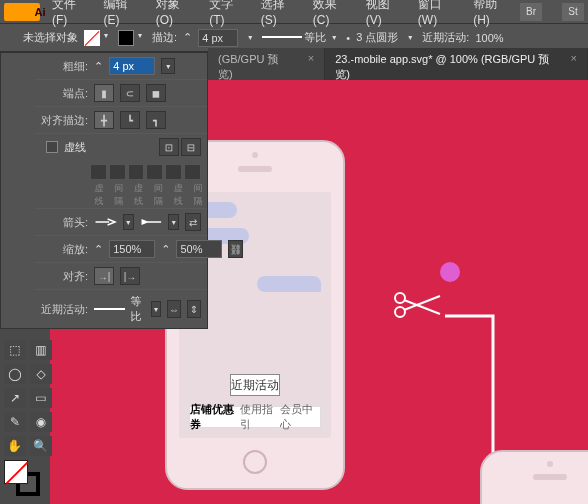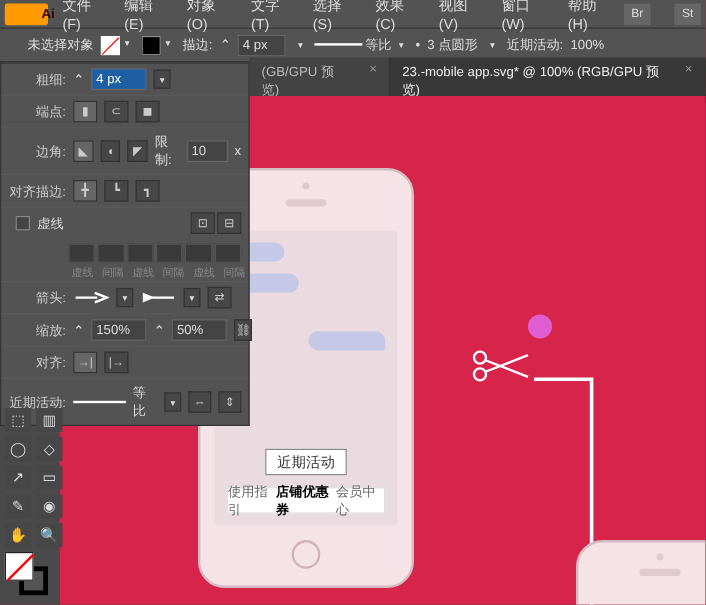"粗细:" .stroke-panel { padding-left: none -> 33px }
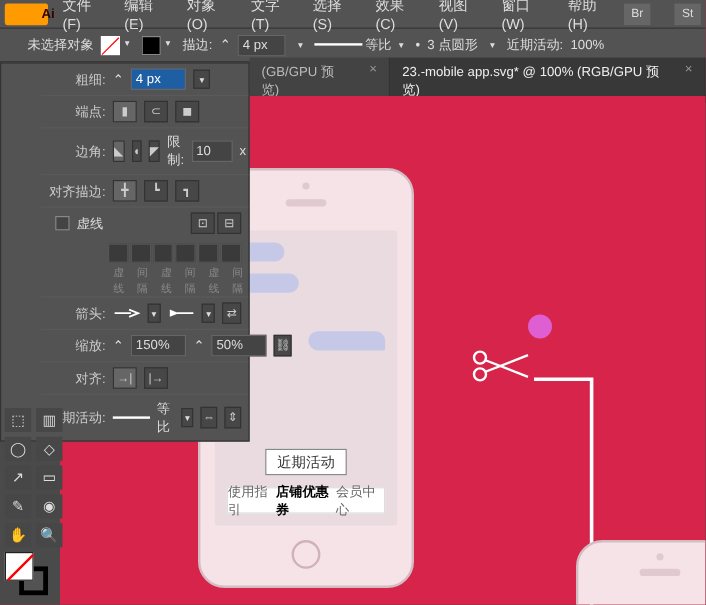"边角:" div.sp-row { html: <div> <span>边角:</span> <div>◣</div> <div>◖</div> <div>◤</div> <span>限制:</span> <input> <span>x</span> </div> -> none }
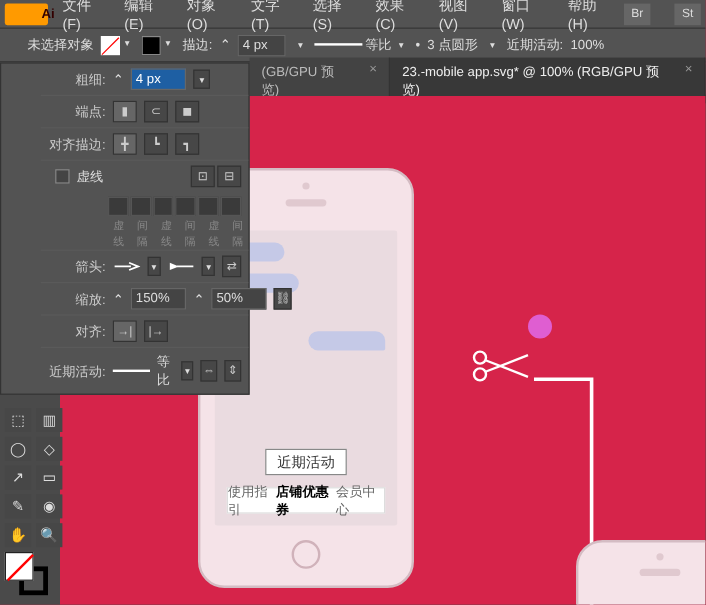"近期活动" .promo { width: 68px -> 50px }
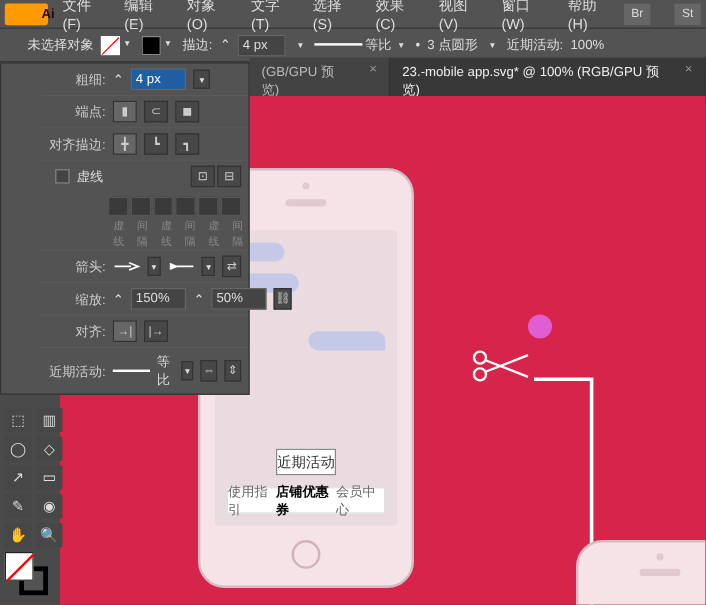"使用指引" span.bn-item { order: before "店铺优惠券" -> after "店铺优惠券" }
